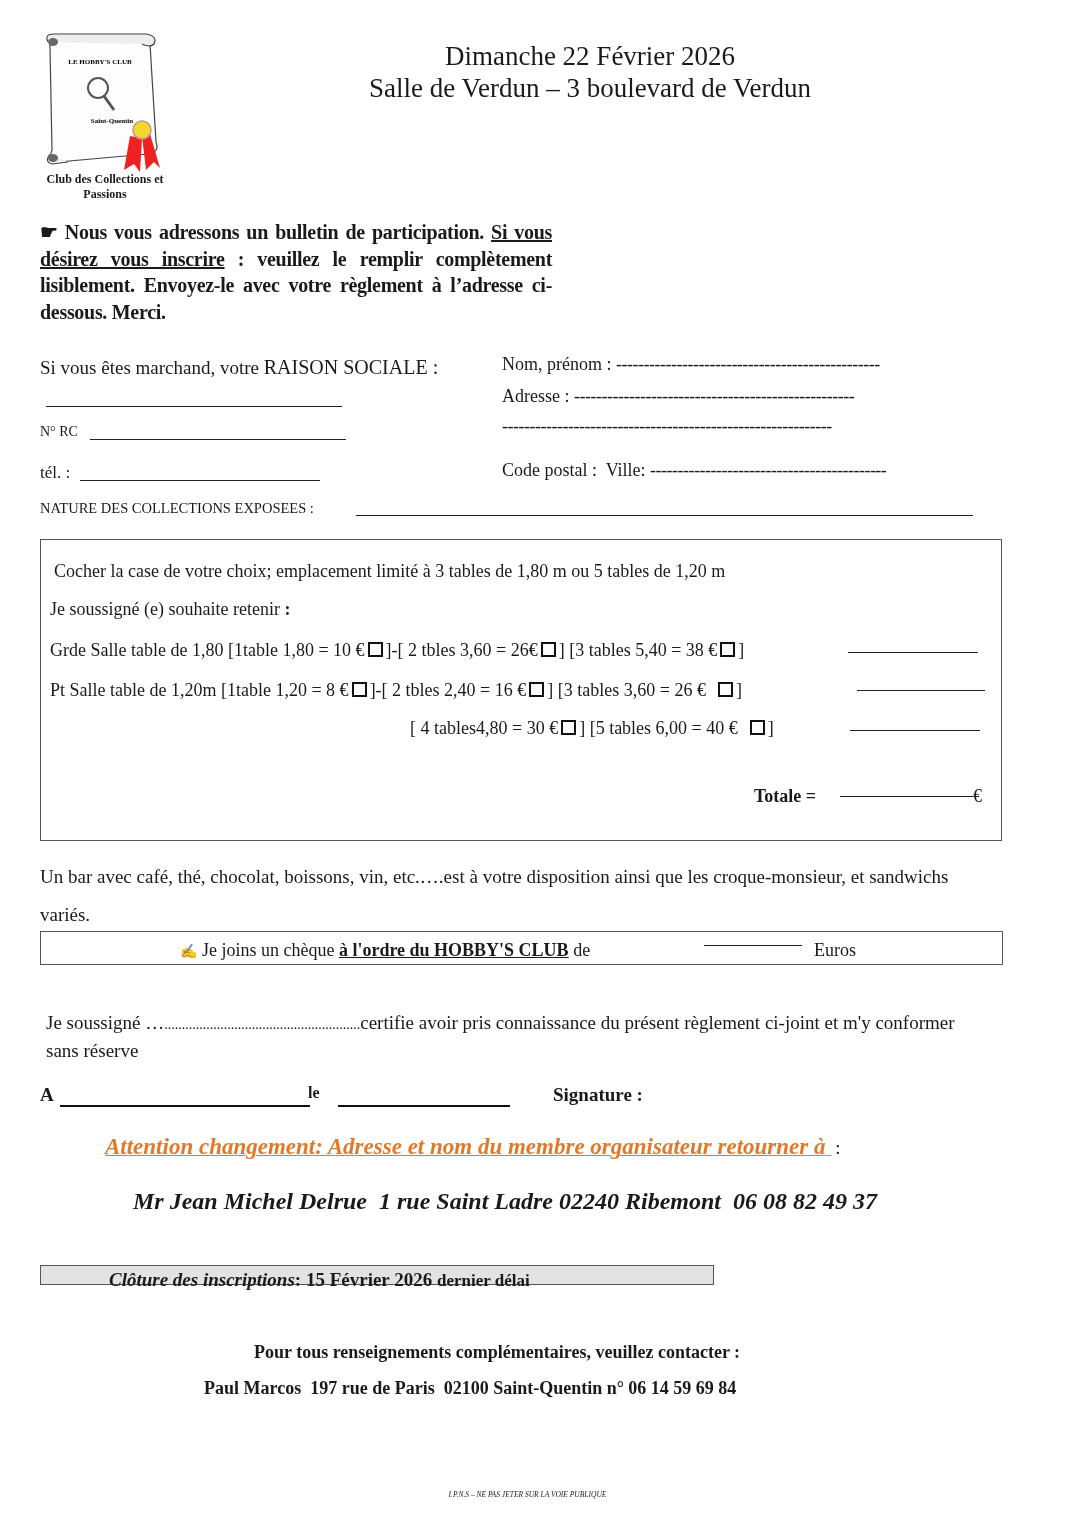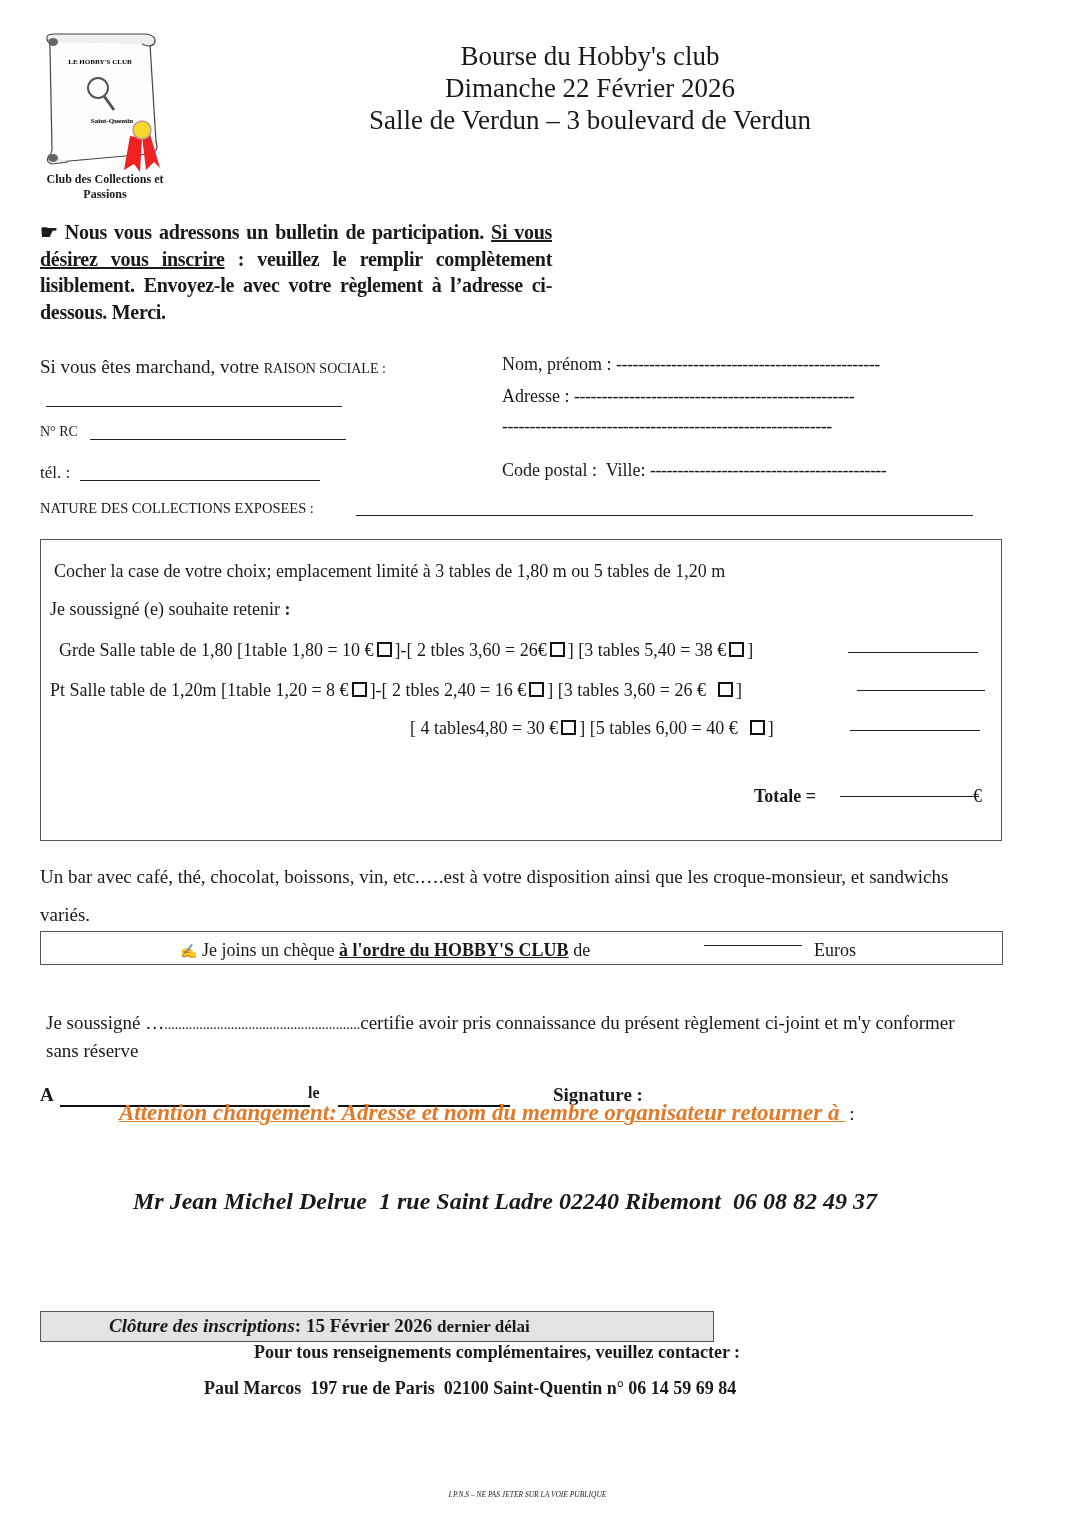"Bourse du Hobby's club" div { html: <div>Bourse du Hobby's club</div> -> none }
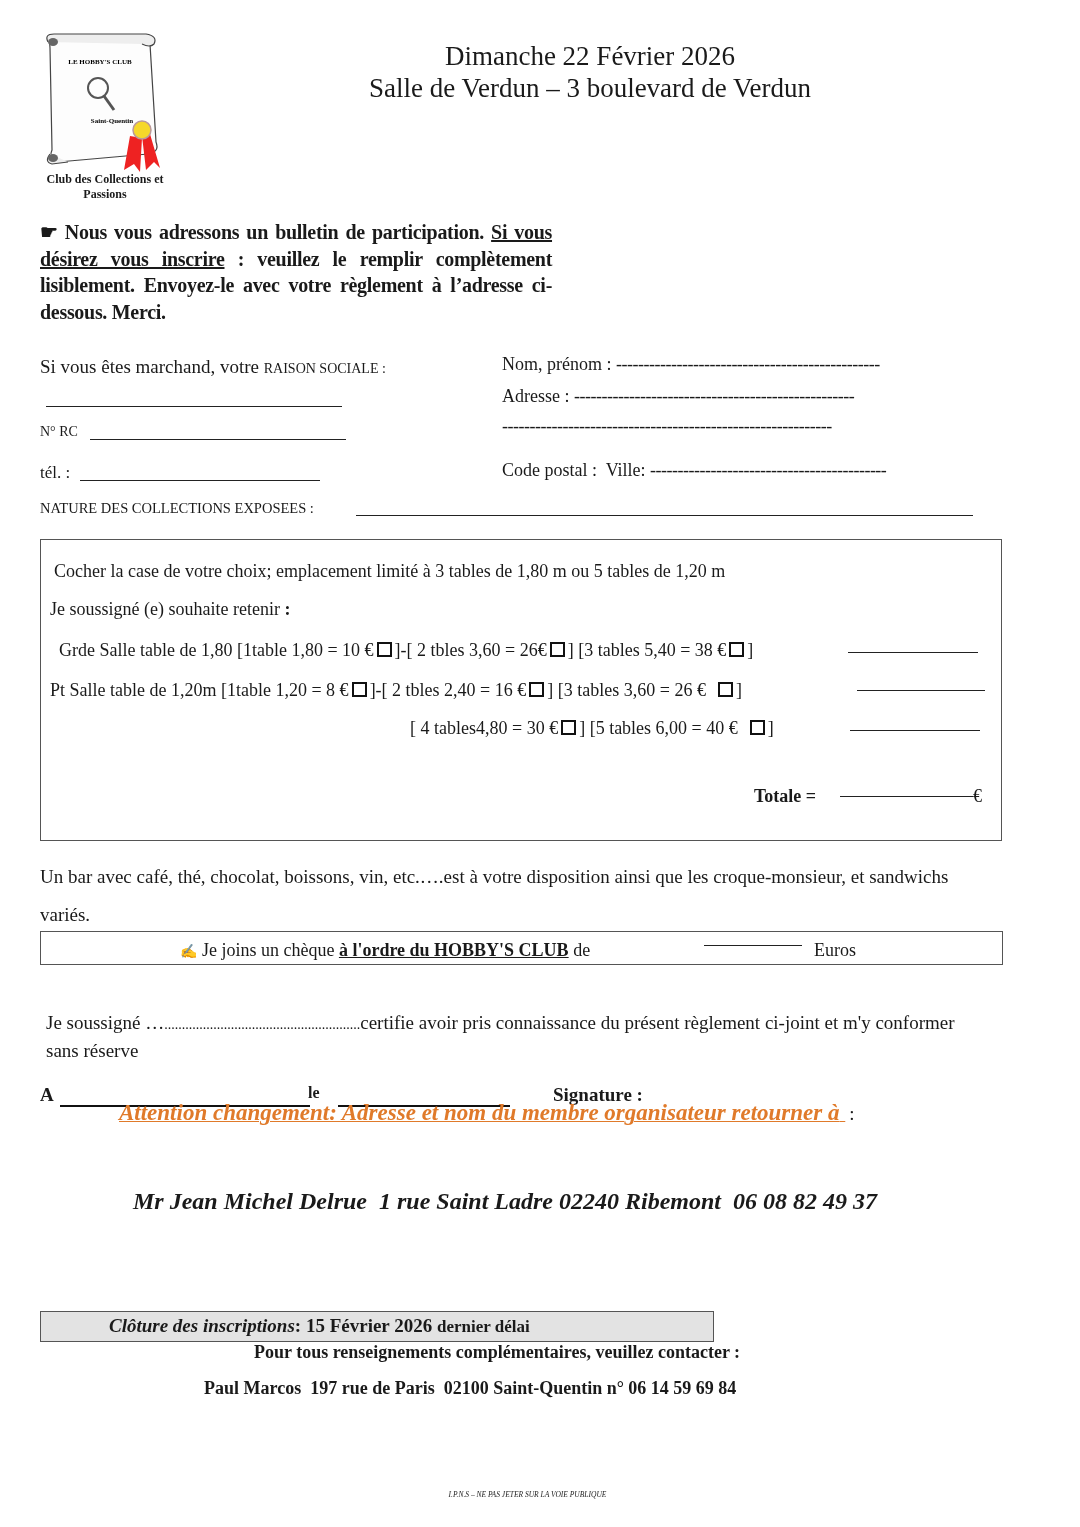"RAISON SOCIALE :" .sc { font-size: 14px -> 20px }
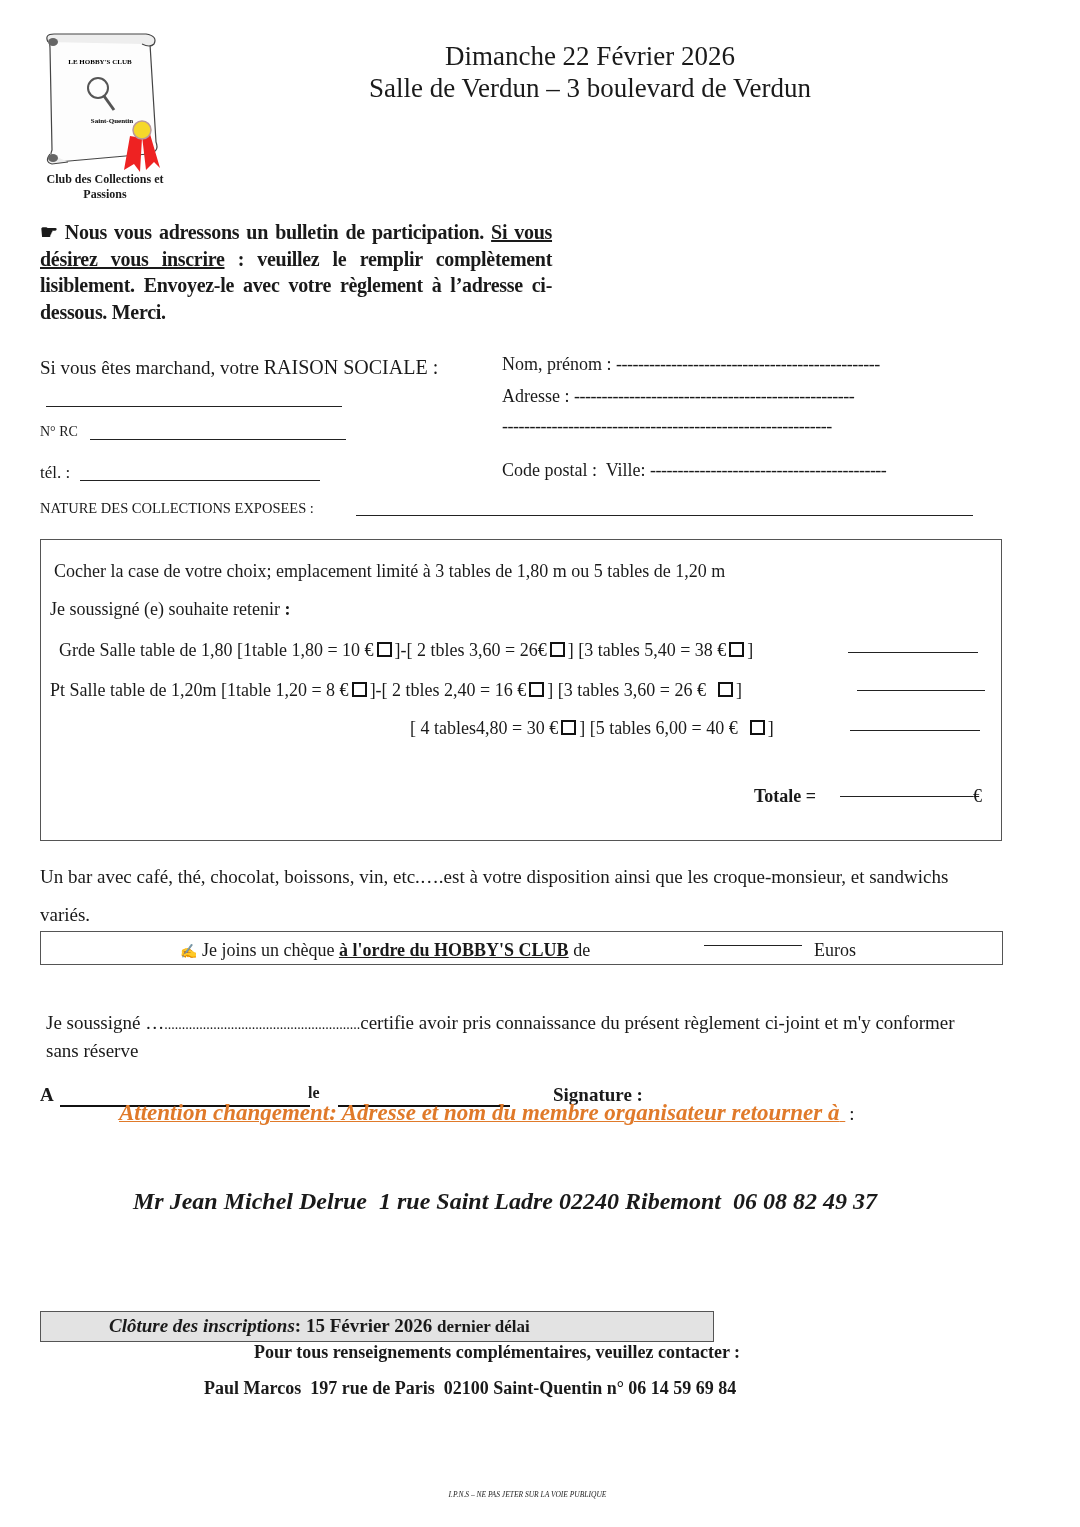"Grde Salle table de 1,80" div.abs { margin-left: 9px -> none }
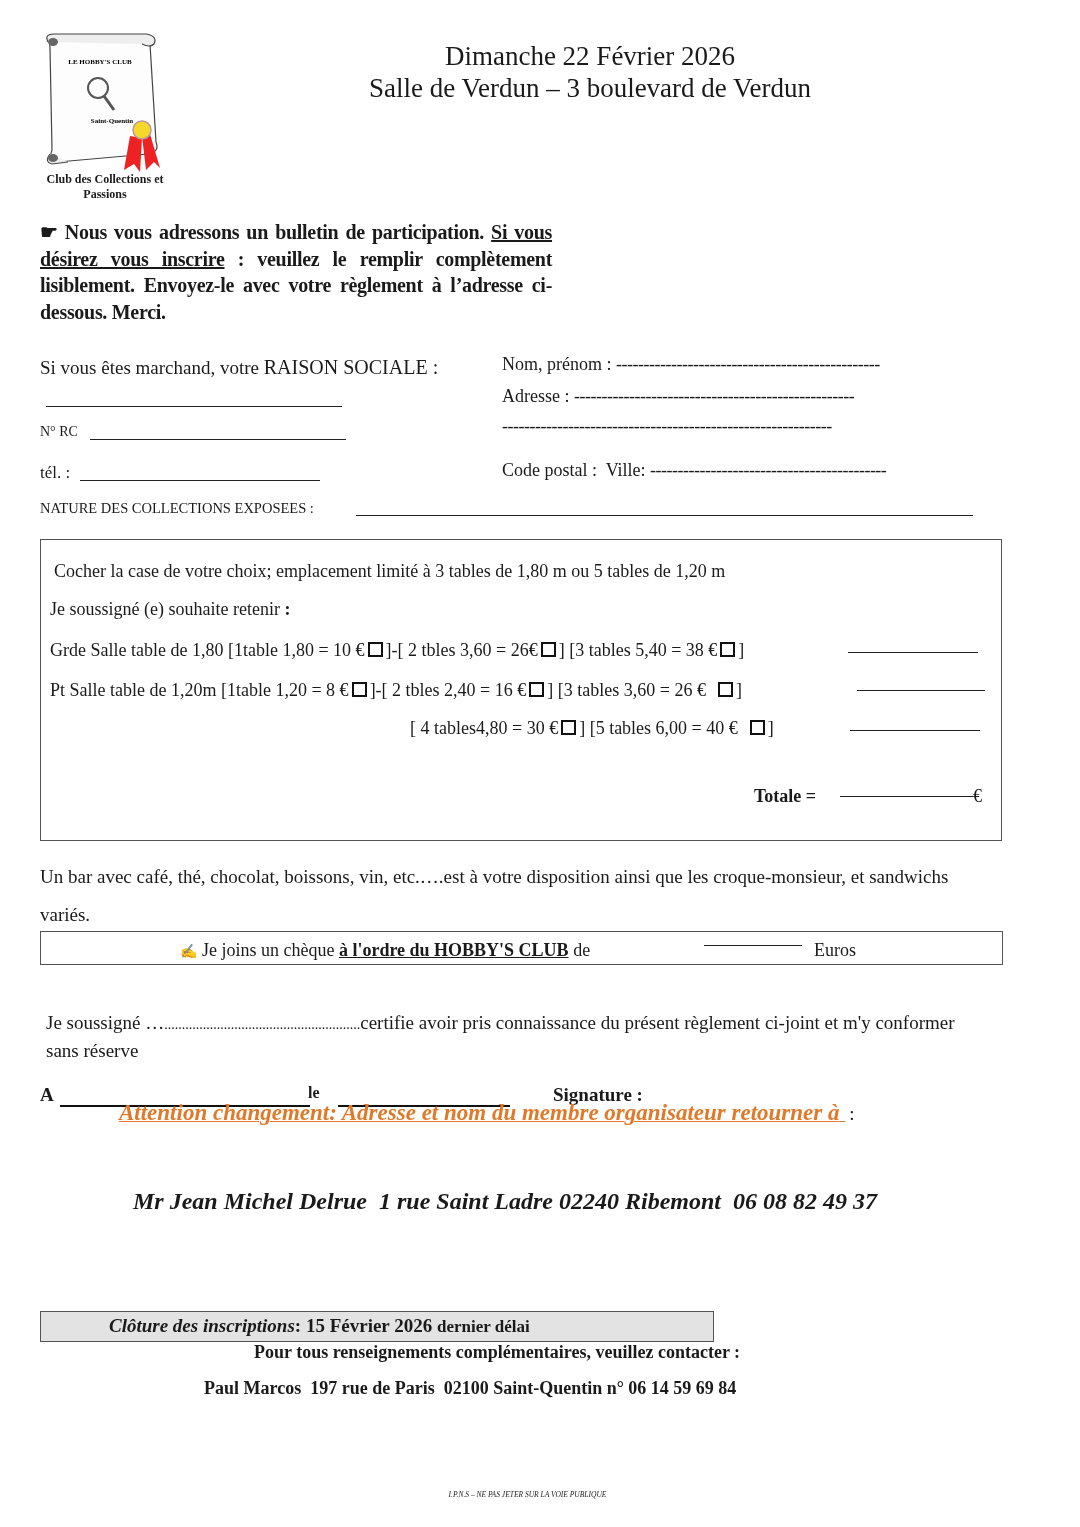"Attention changement: Adresse et nom" div.abs { margin-left: 14px -> none; top: 1100px -> 1134px }
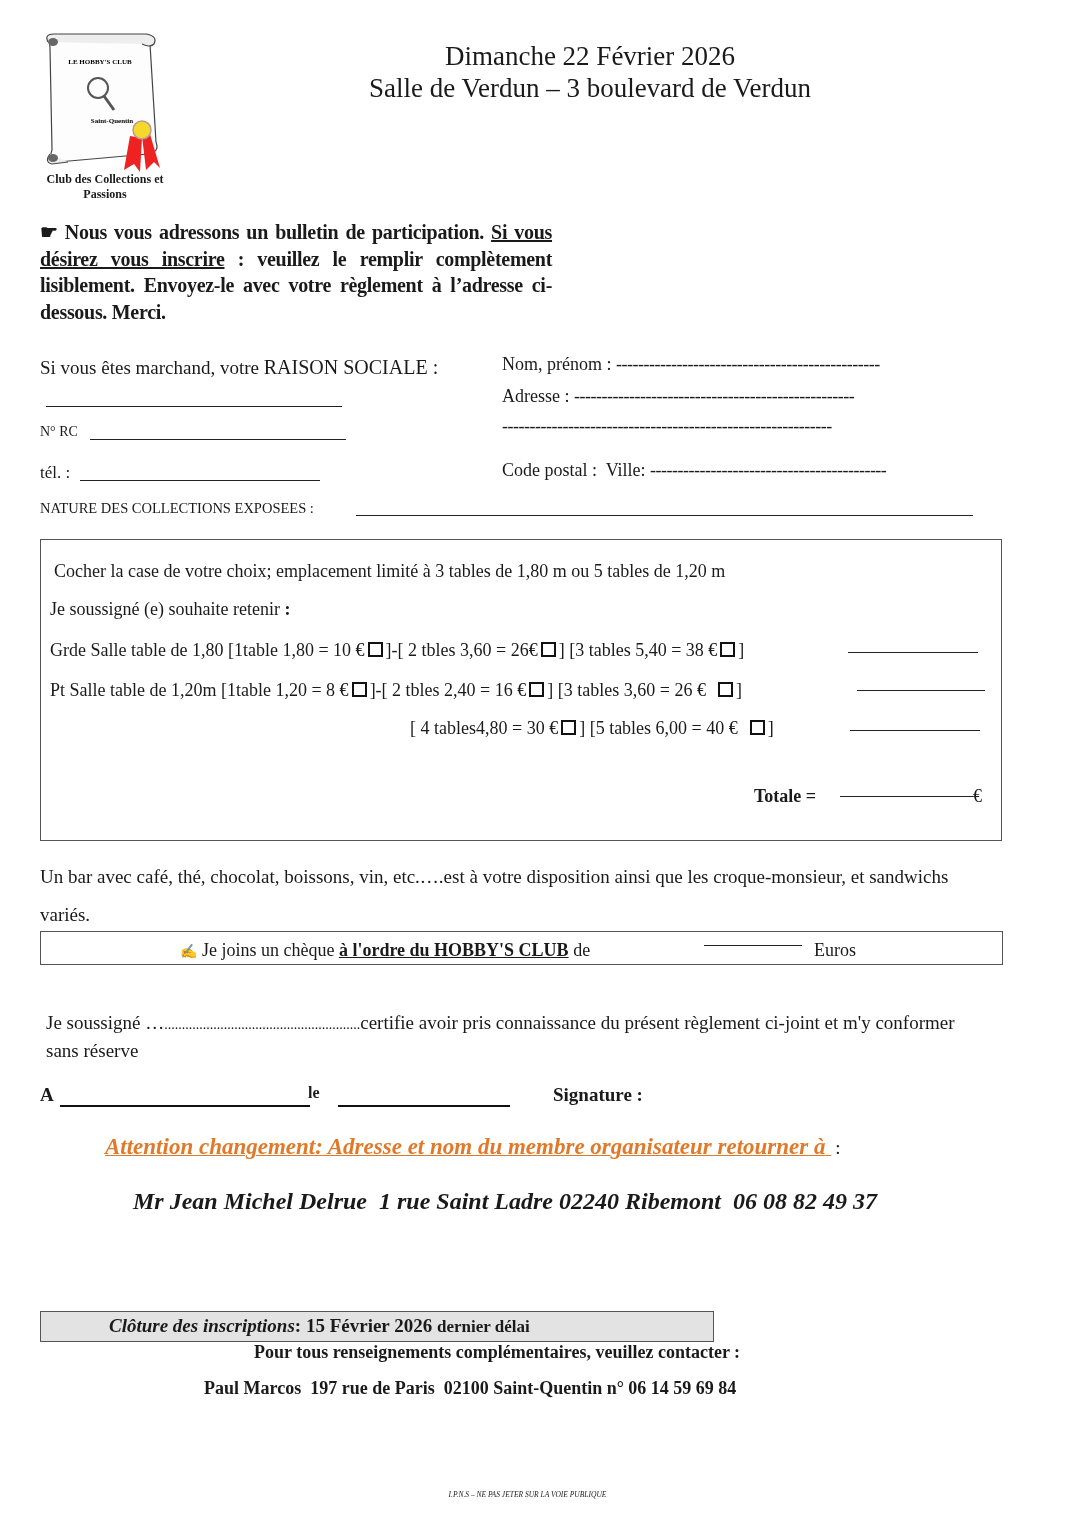"Clôture des inscriptions: 15 Février" .cloture { height: 31px -> 20px; top: 1311px -> 1265px }
